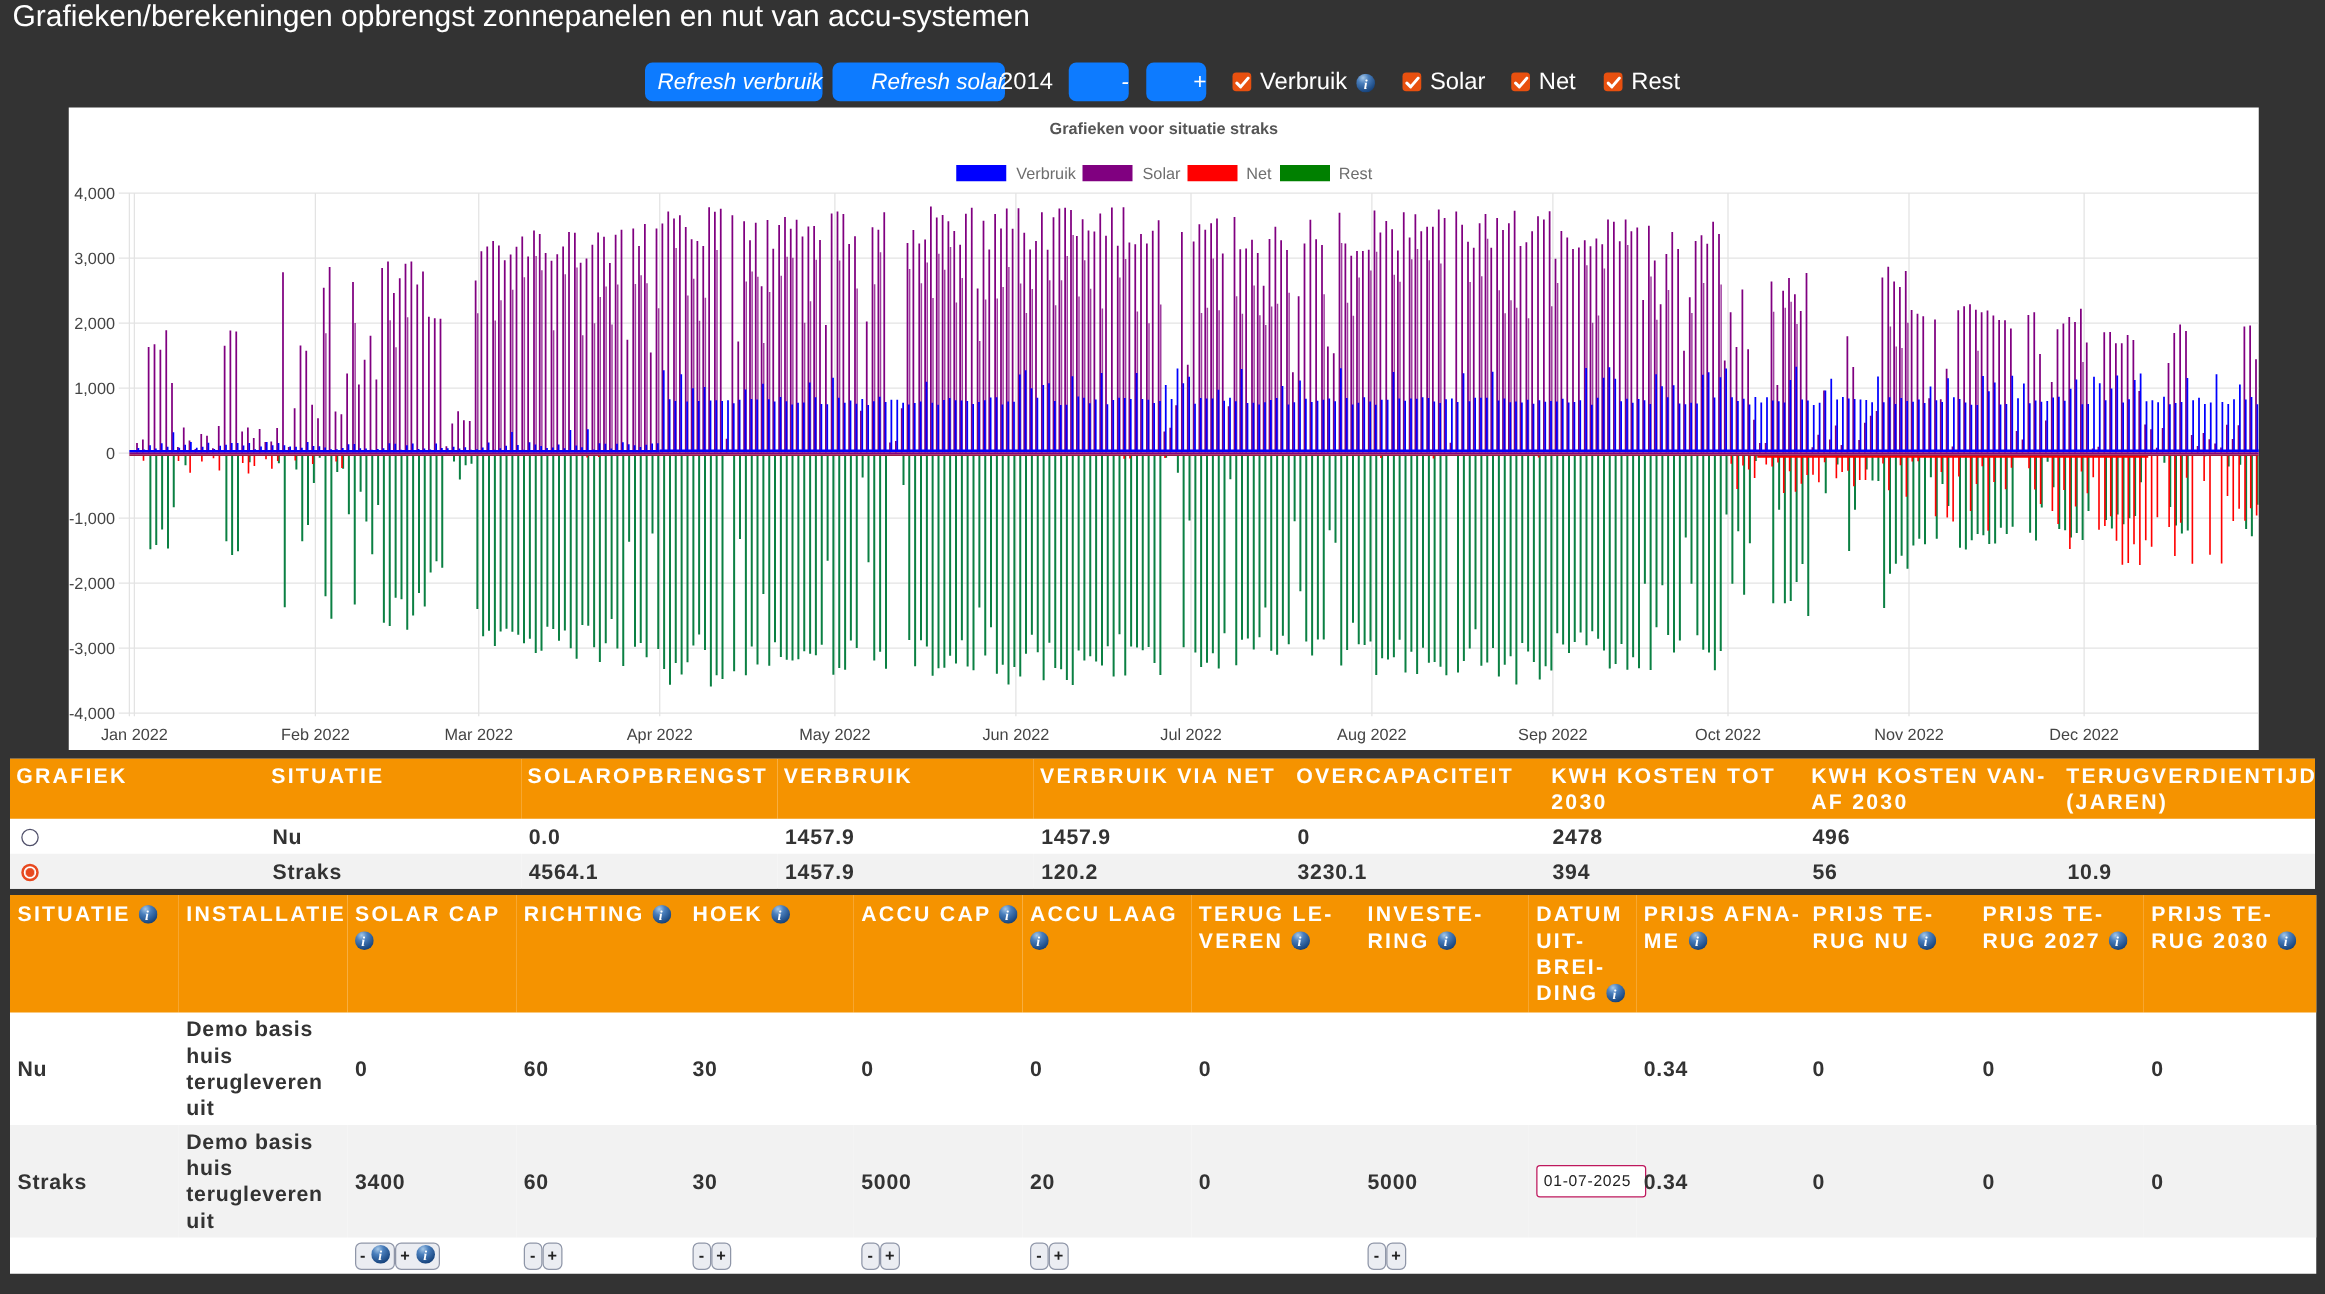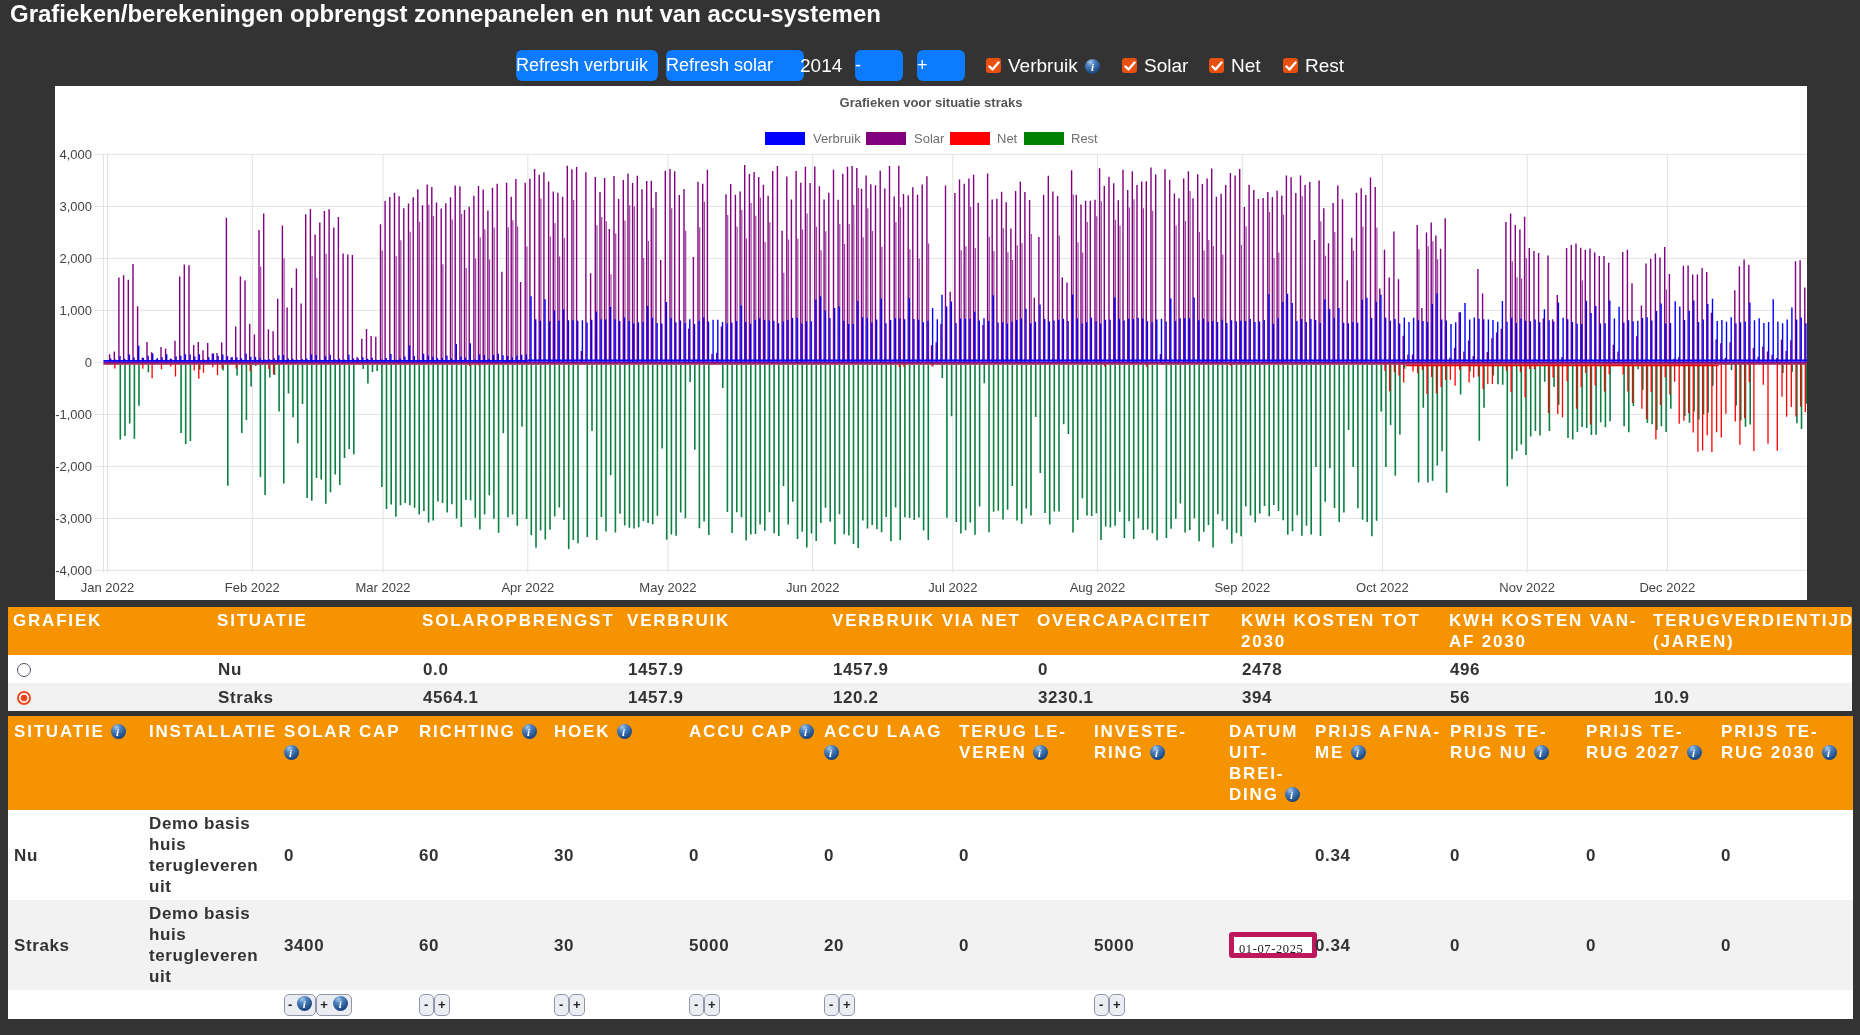"Grafieken/berekeningen opbrengst" .title { font-weight: bold -> normal }
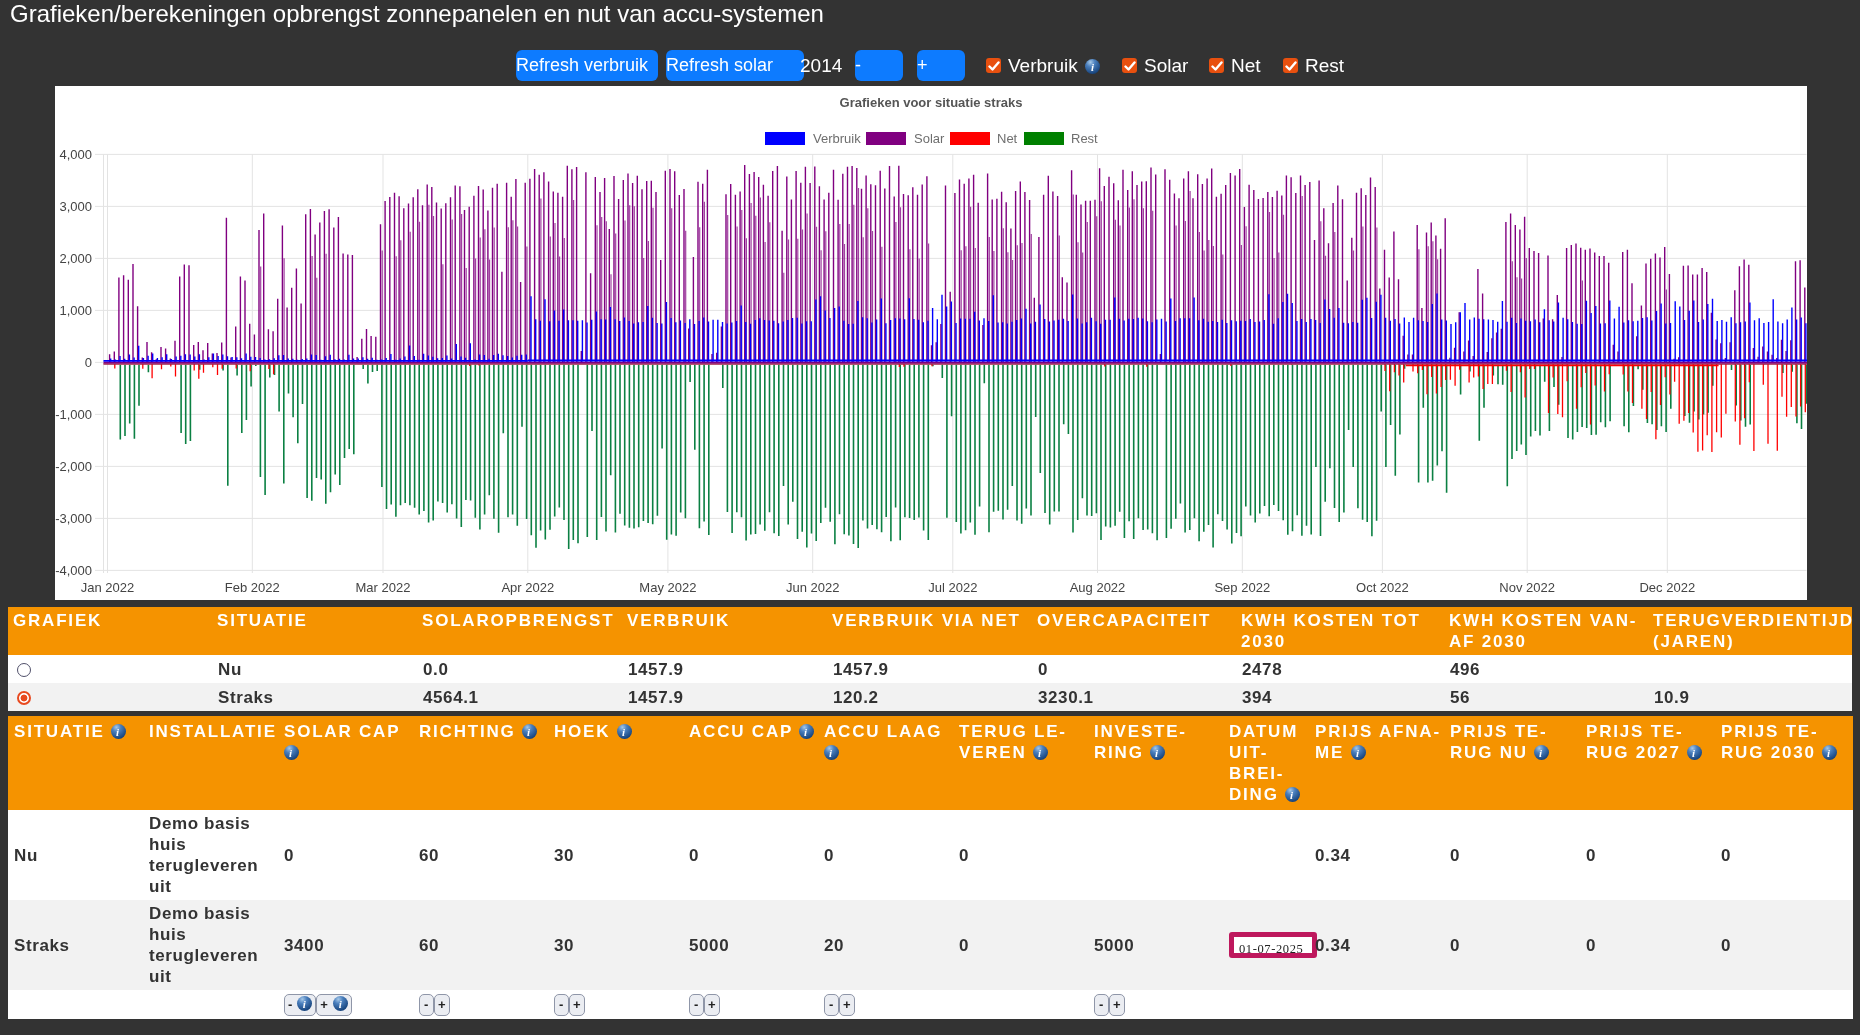"Refresh verbruik" .btn { font-style: none -> italic; text-align: left -> right }
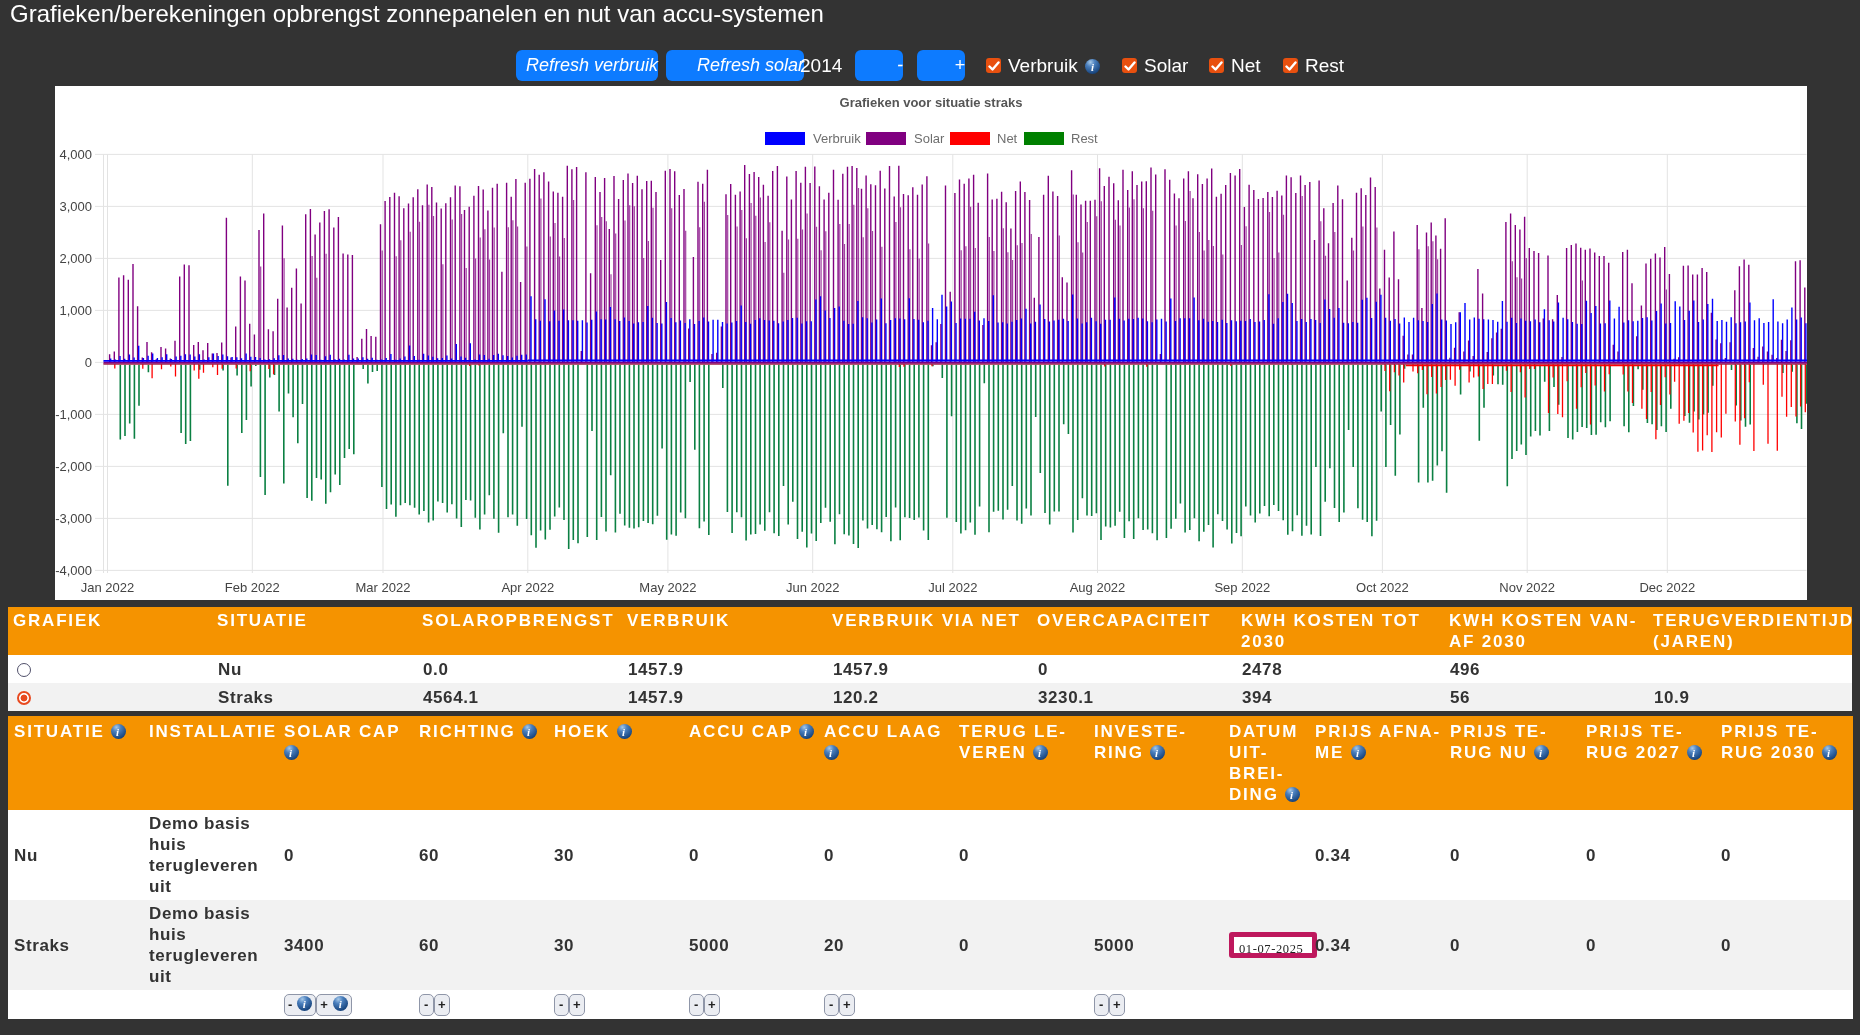"01-07-2025" .din { border: 5px solid #be185d -> 1px solid #be185d; font-family: Liberation Serif, serif -> none }
